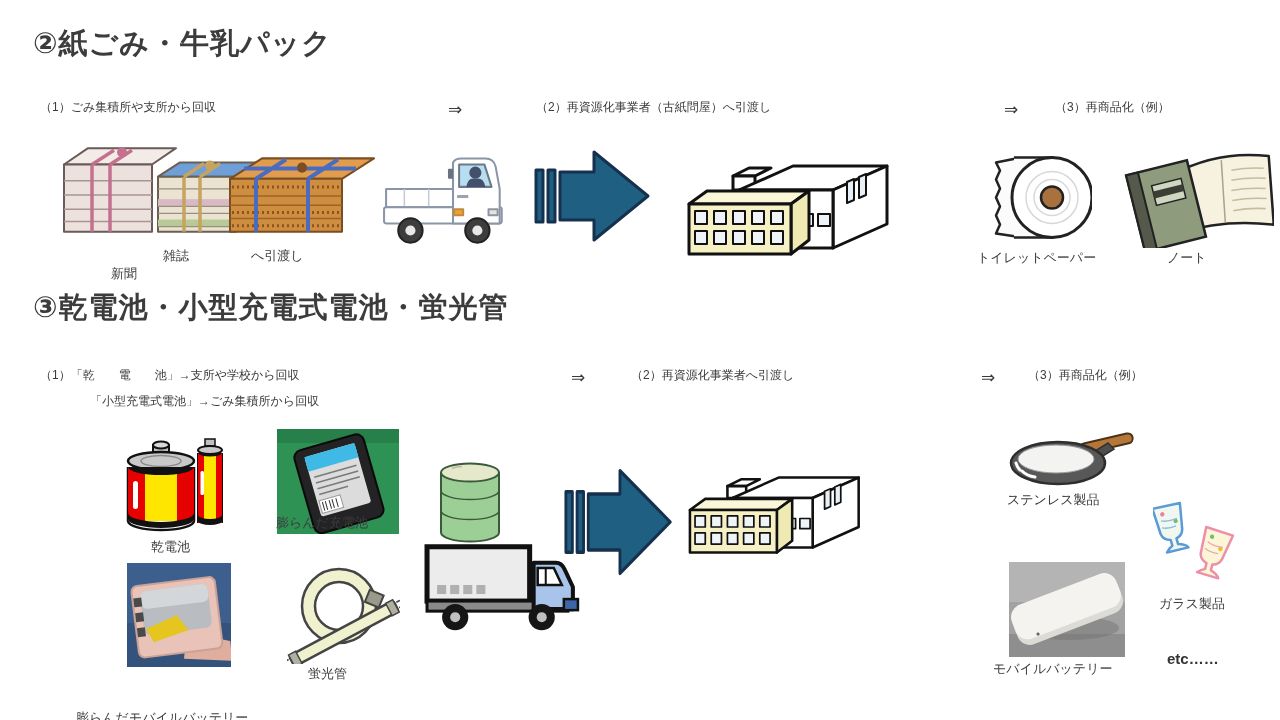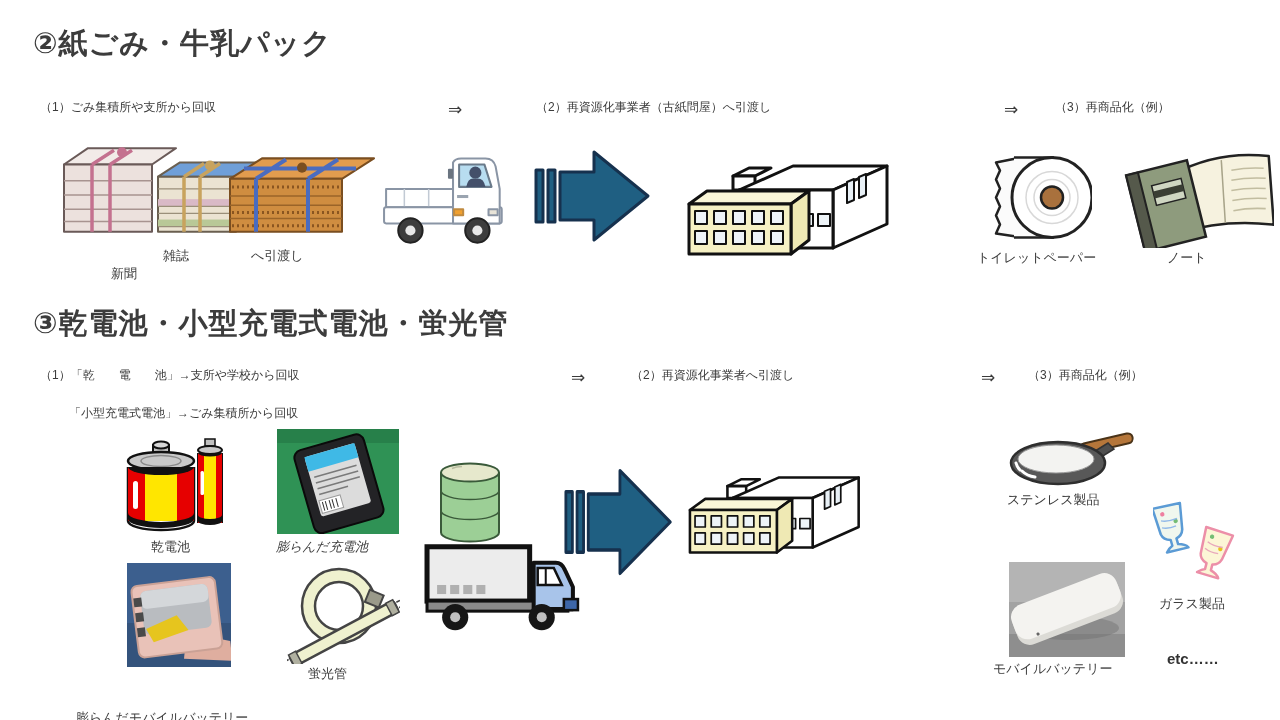"③乾電池・小型充電式電池・蛍光管" h1.abs { top: 304px -> 288px }
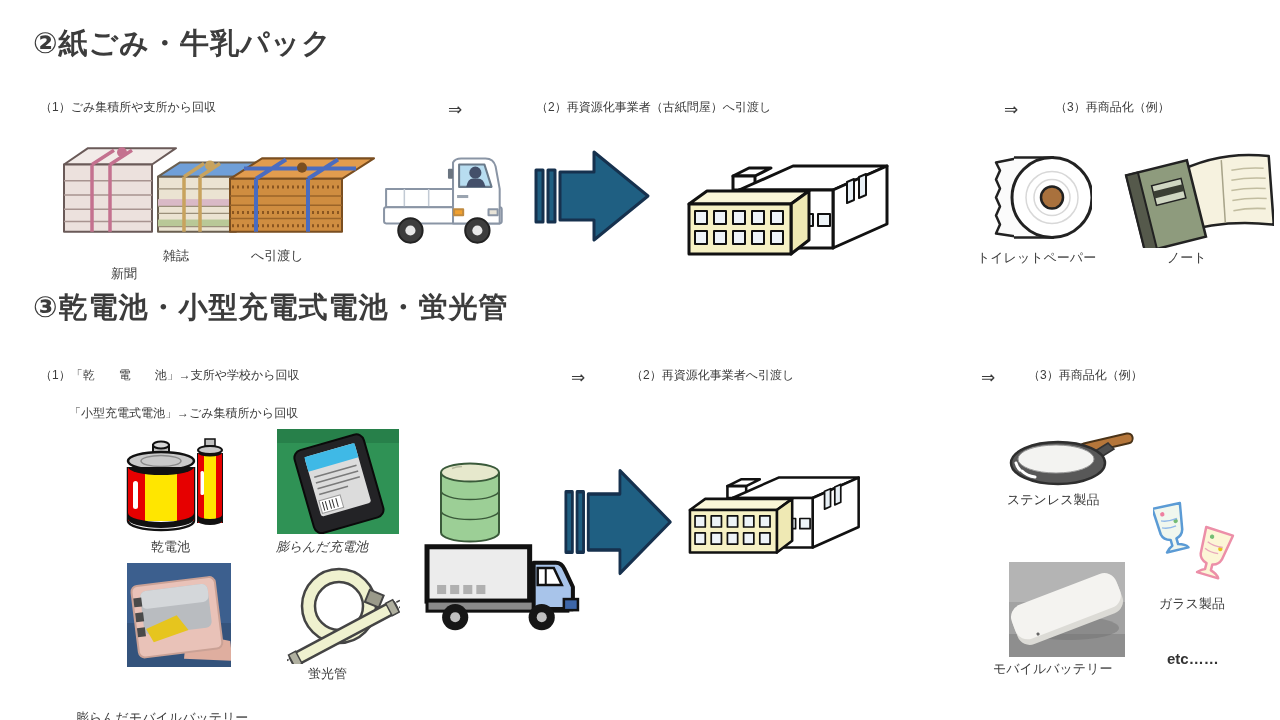"「小型充電式電池」→ごみ集積所から回収" span.abs { left: 69px -> 90px; margin-top: 12px -> none }
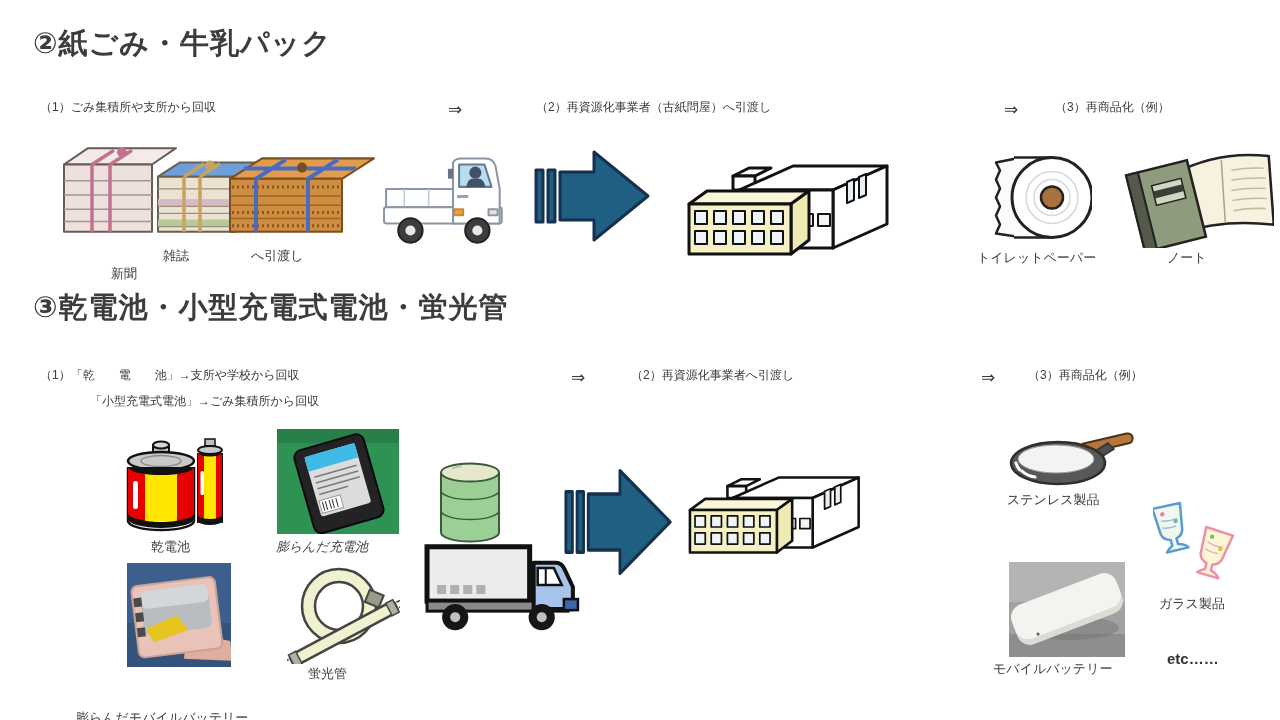"膨らんだ充電池" span.abs { font-style: italic -> none; top: 538px -> 514px }
